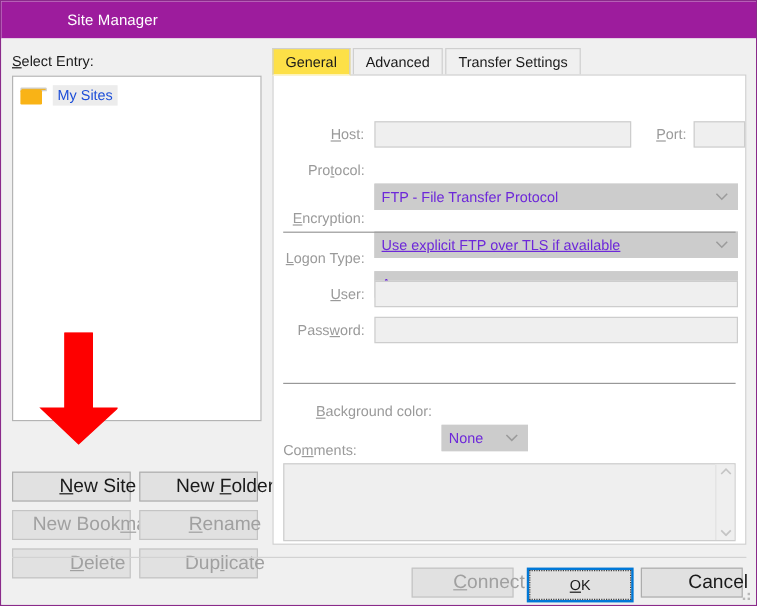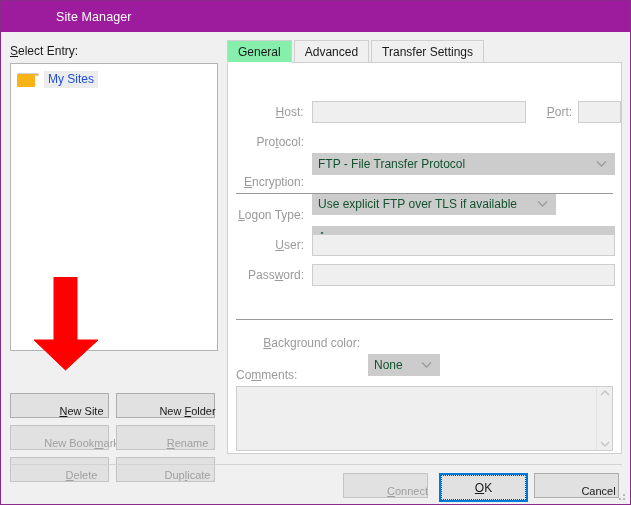"General" .tab.active { background: #86efac -> #fde047 }
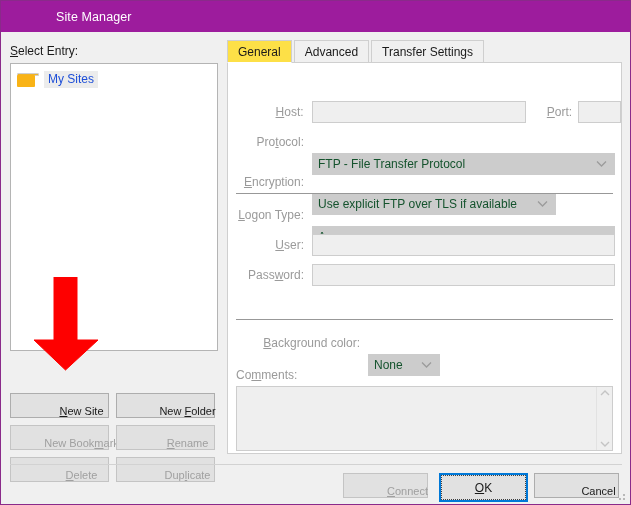"FTP - File Transfer Protocol" .fcombo { color: #14532d -> #6d28d9 }
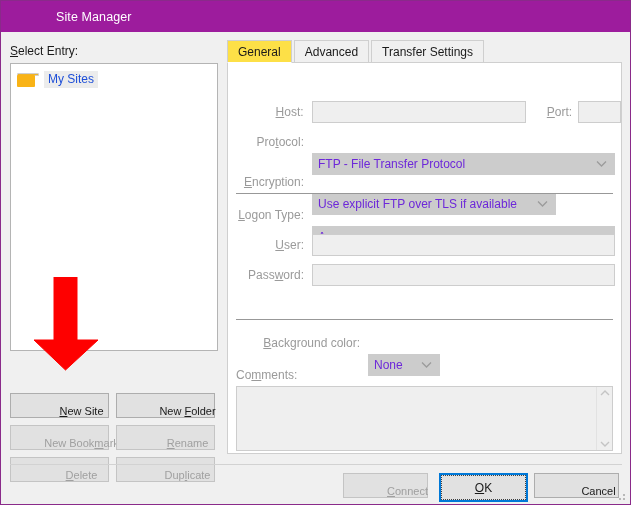"Use explicit FTP over TLS" span.fcombo { text-decoration: none -> underline; width: 244px -> 303px }
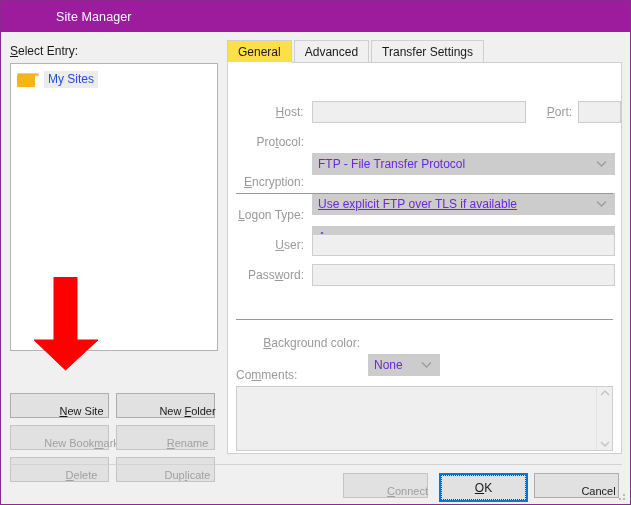"New Site" .btn { align-items: flex-end -> center; font-size: 11px -> 16px }
